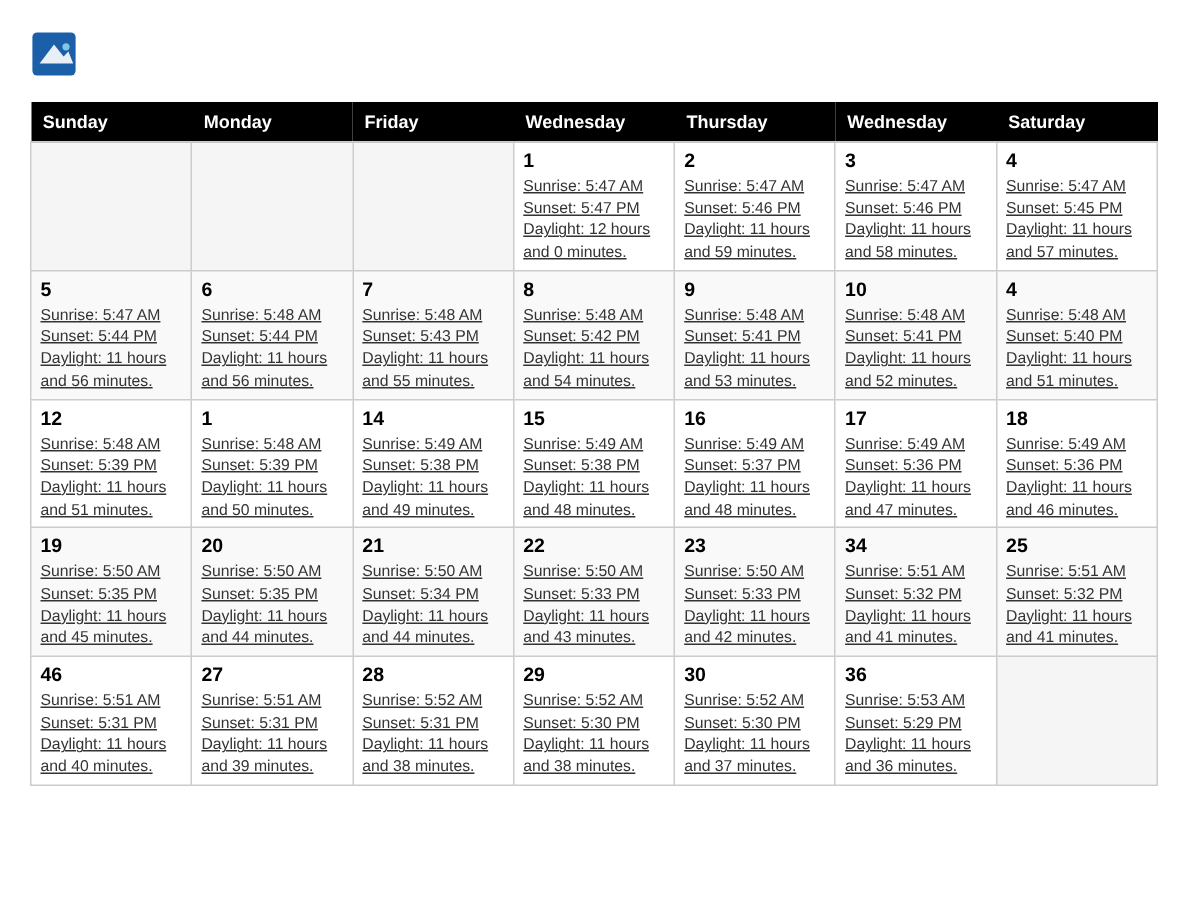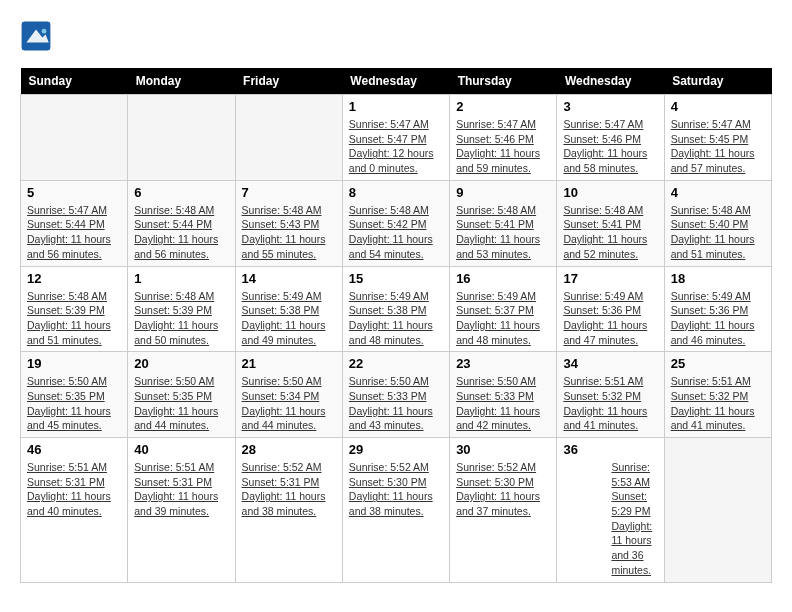"40" span.day-number { text: 40 -> 27 }
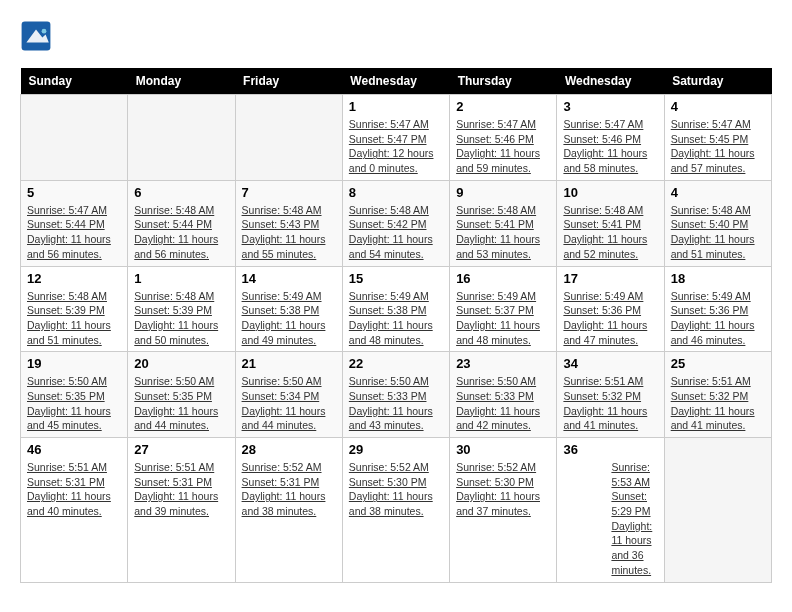"Sunrise: 5:53 AM" div.day-info { margin-left: 48px -> none }
